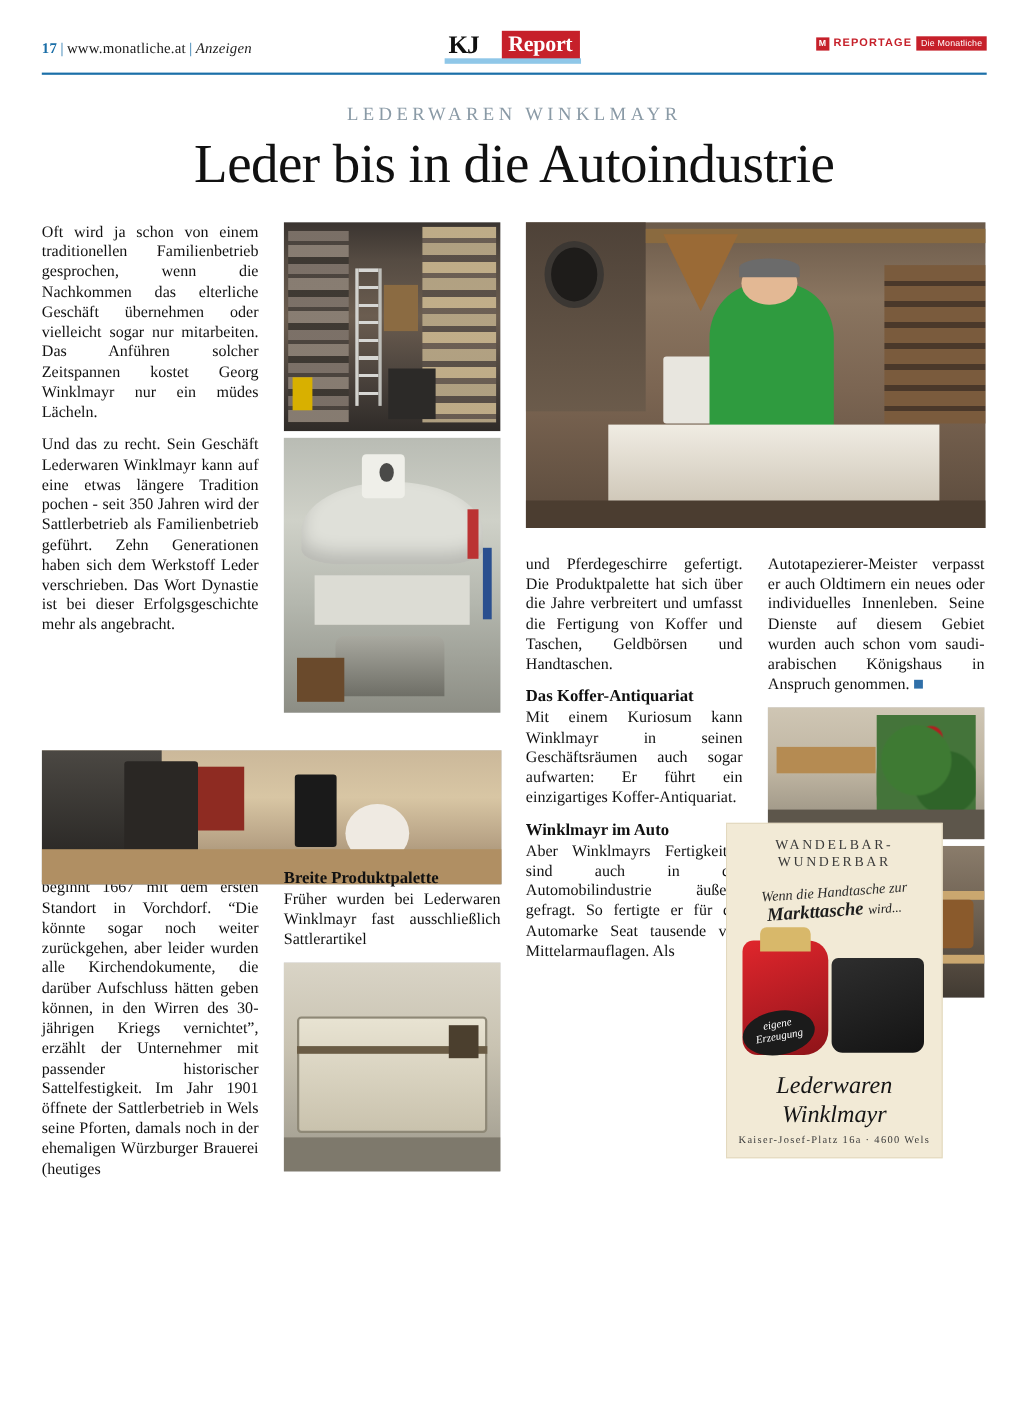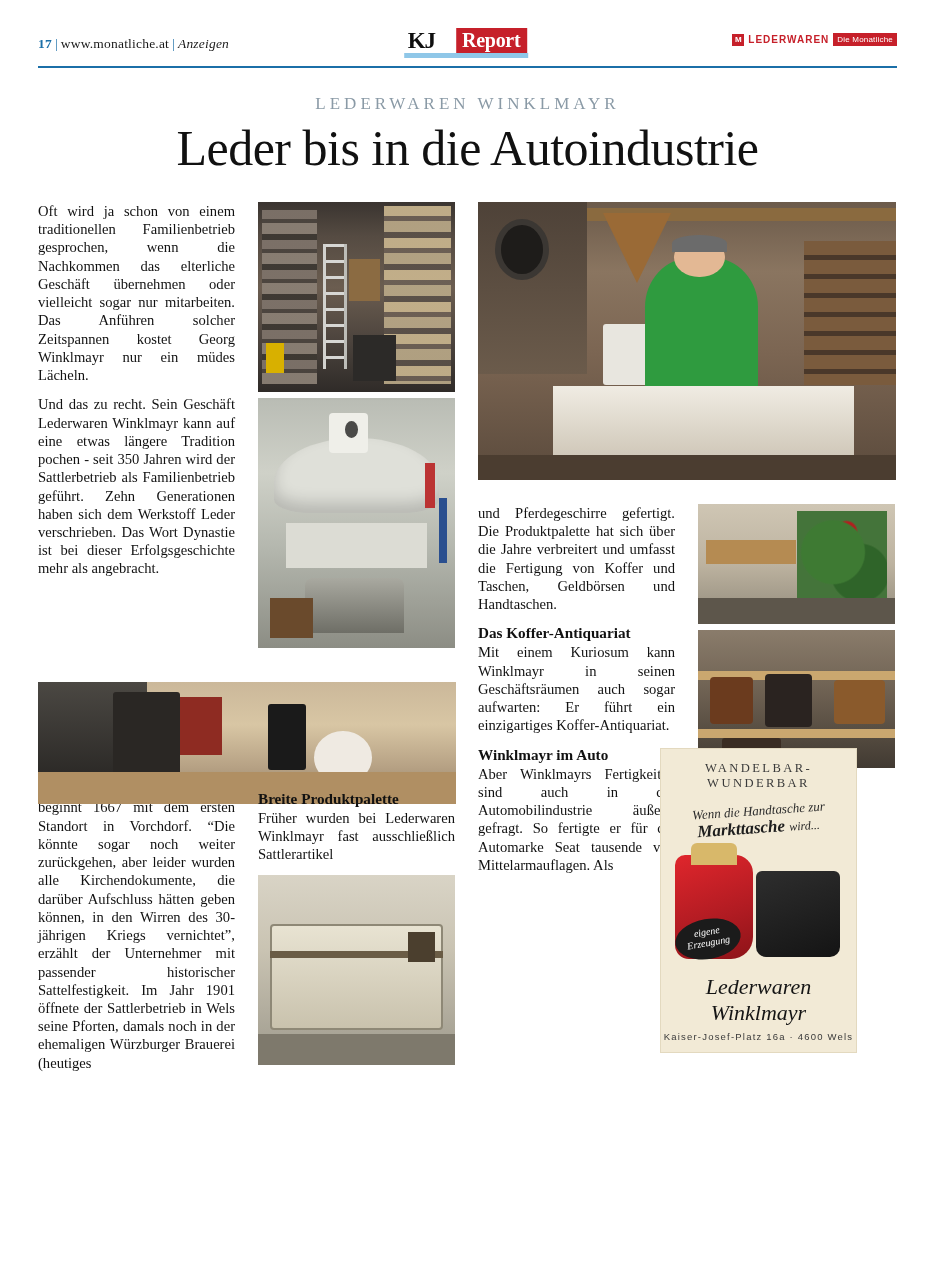"LEDERWAREN" span.rep { text: LEDERWAREN -> REPORTAGE }
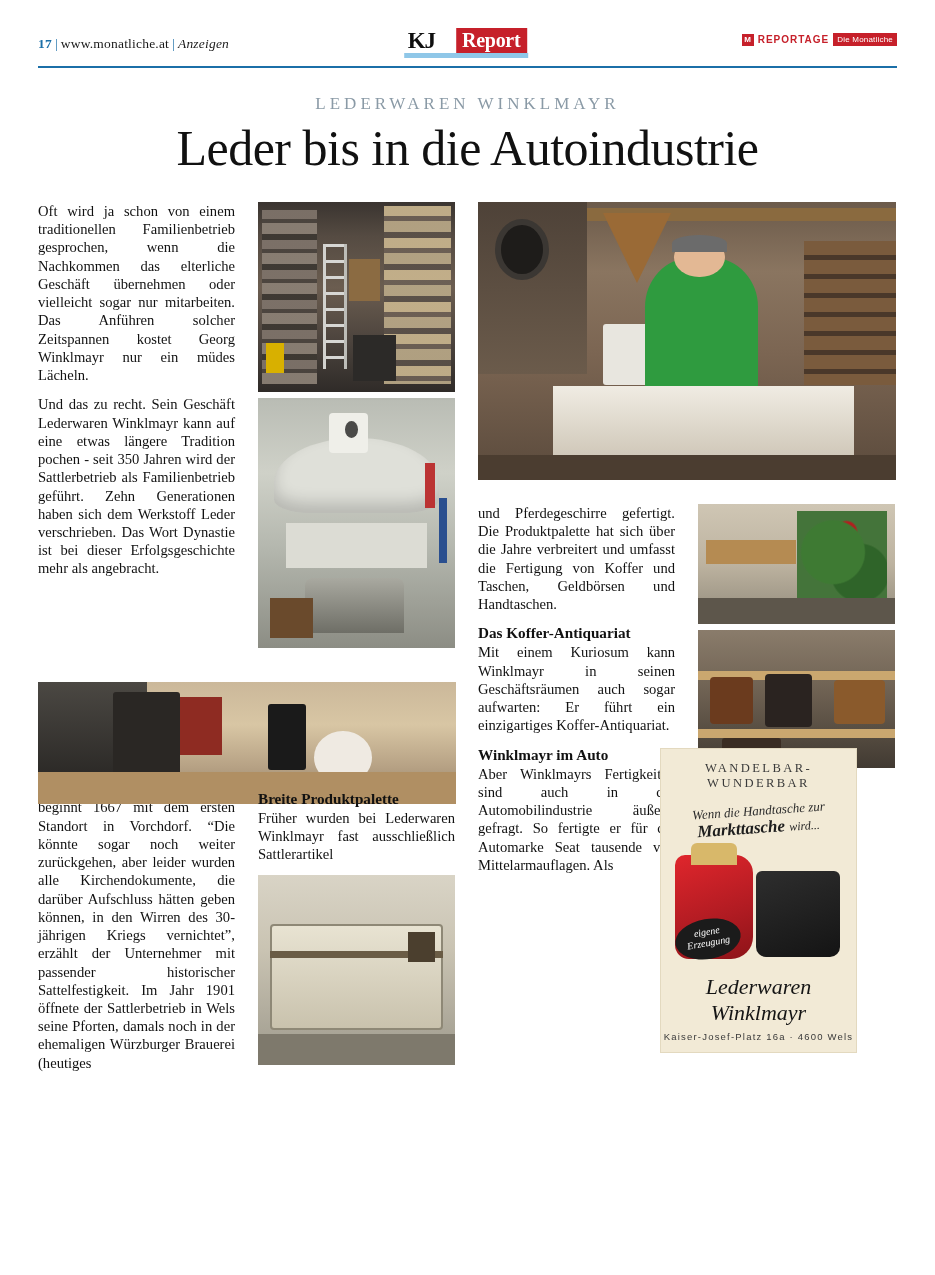"Autotapezierer-Meister verpasst er auch" p.body { html: none -> <p><span>Autotapezierer-Meister verpasst er auch Oldtimern ein neues oder individuelles Innenleben. Seine Dienste auf diesem Gebiet wurden auch schon vom saudi-arabischen Königshaus in Anspruch genommen.</span><span></span></p> }
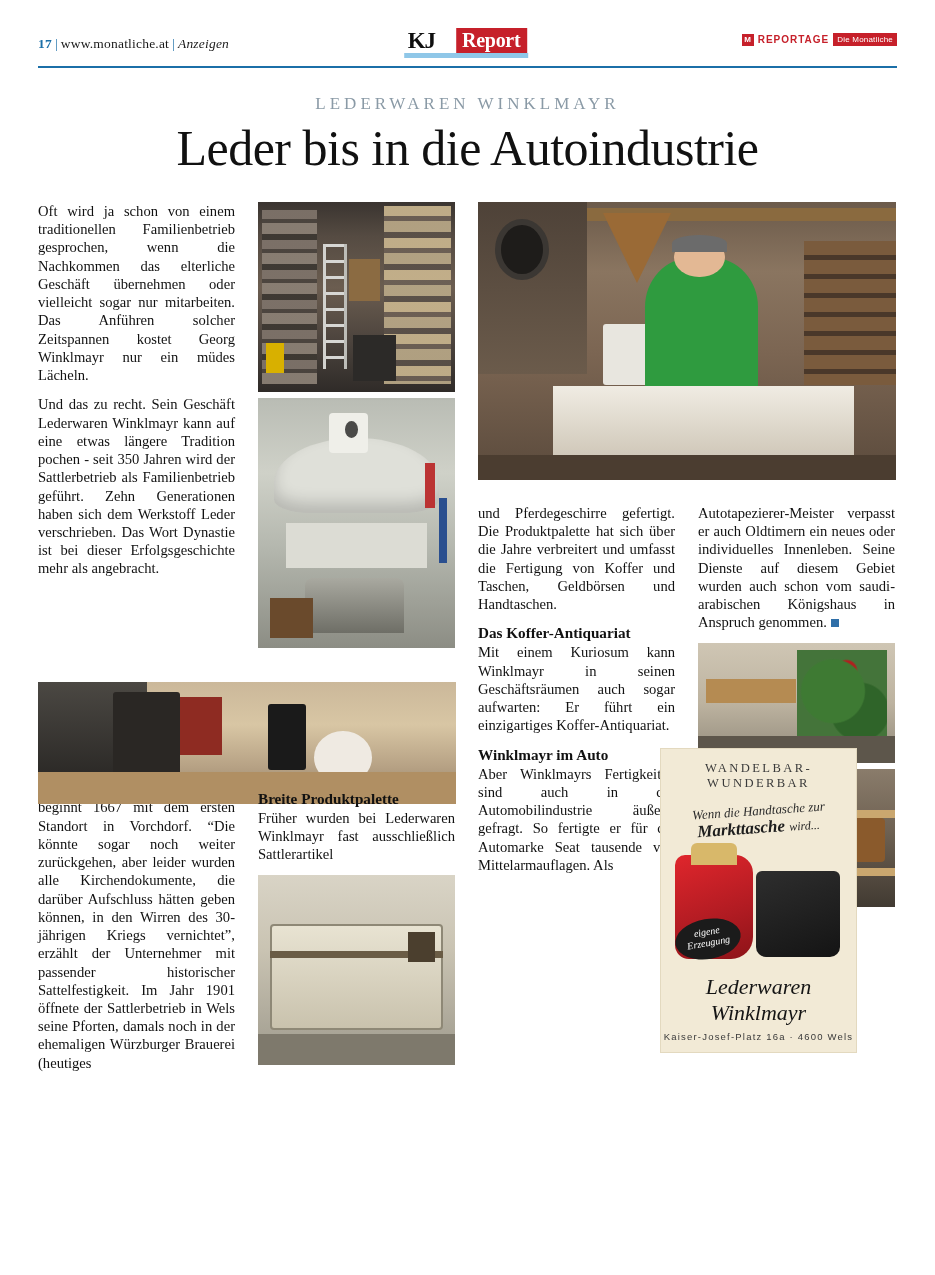"Kaiser-Josef-Platz 16a · 4600 Wels" .ad-addr { font-family: Liberation Sans, sans-serif -> Liberation Serif, serif }
